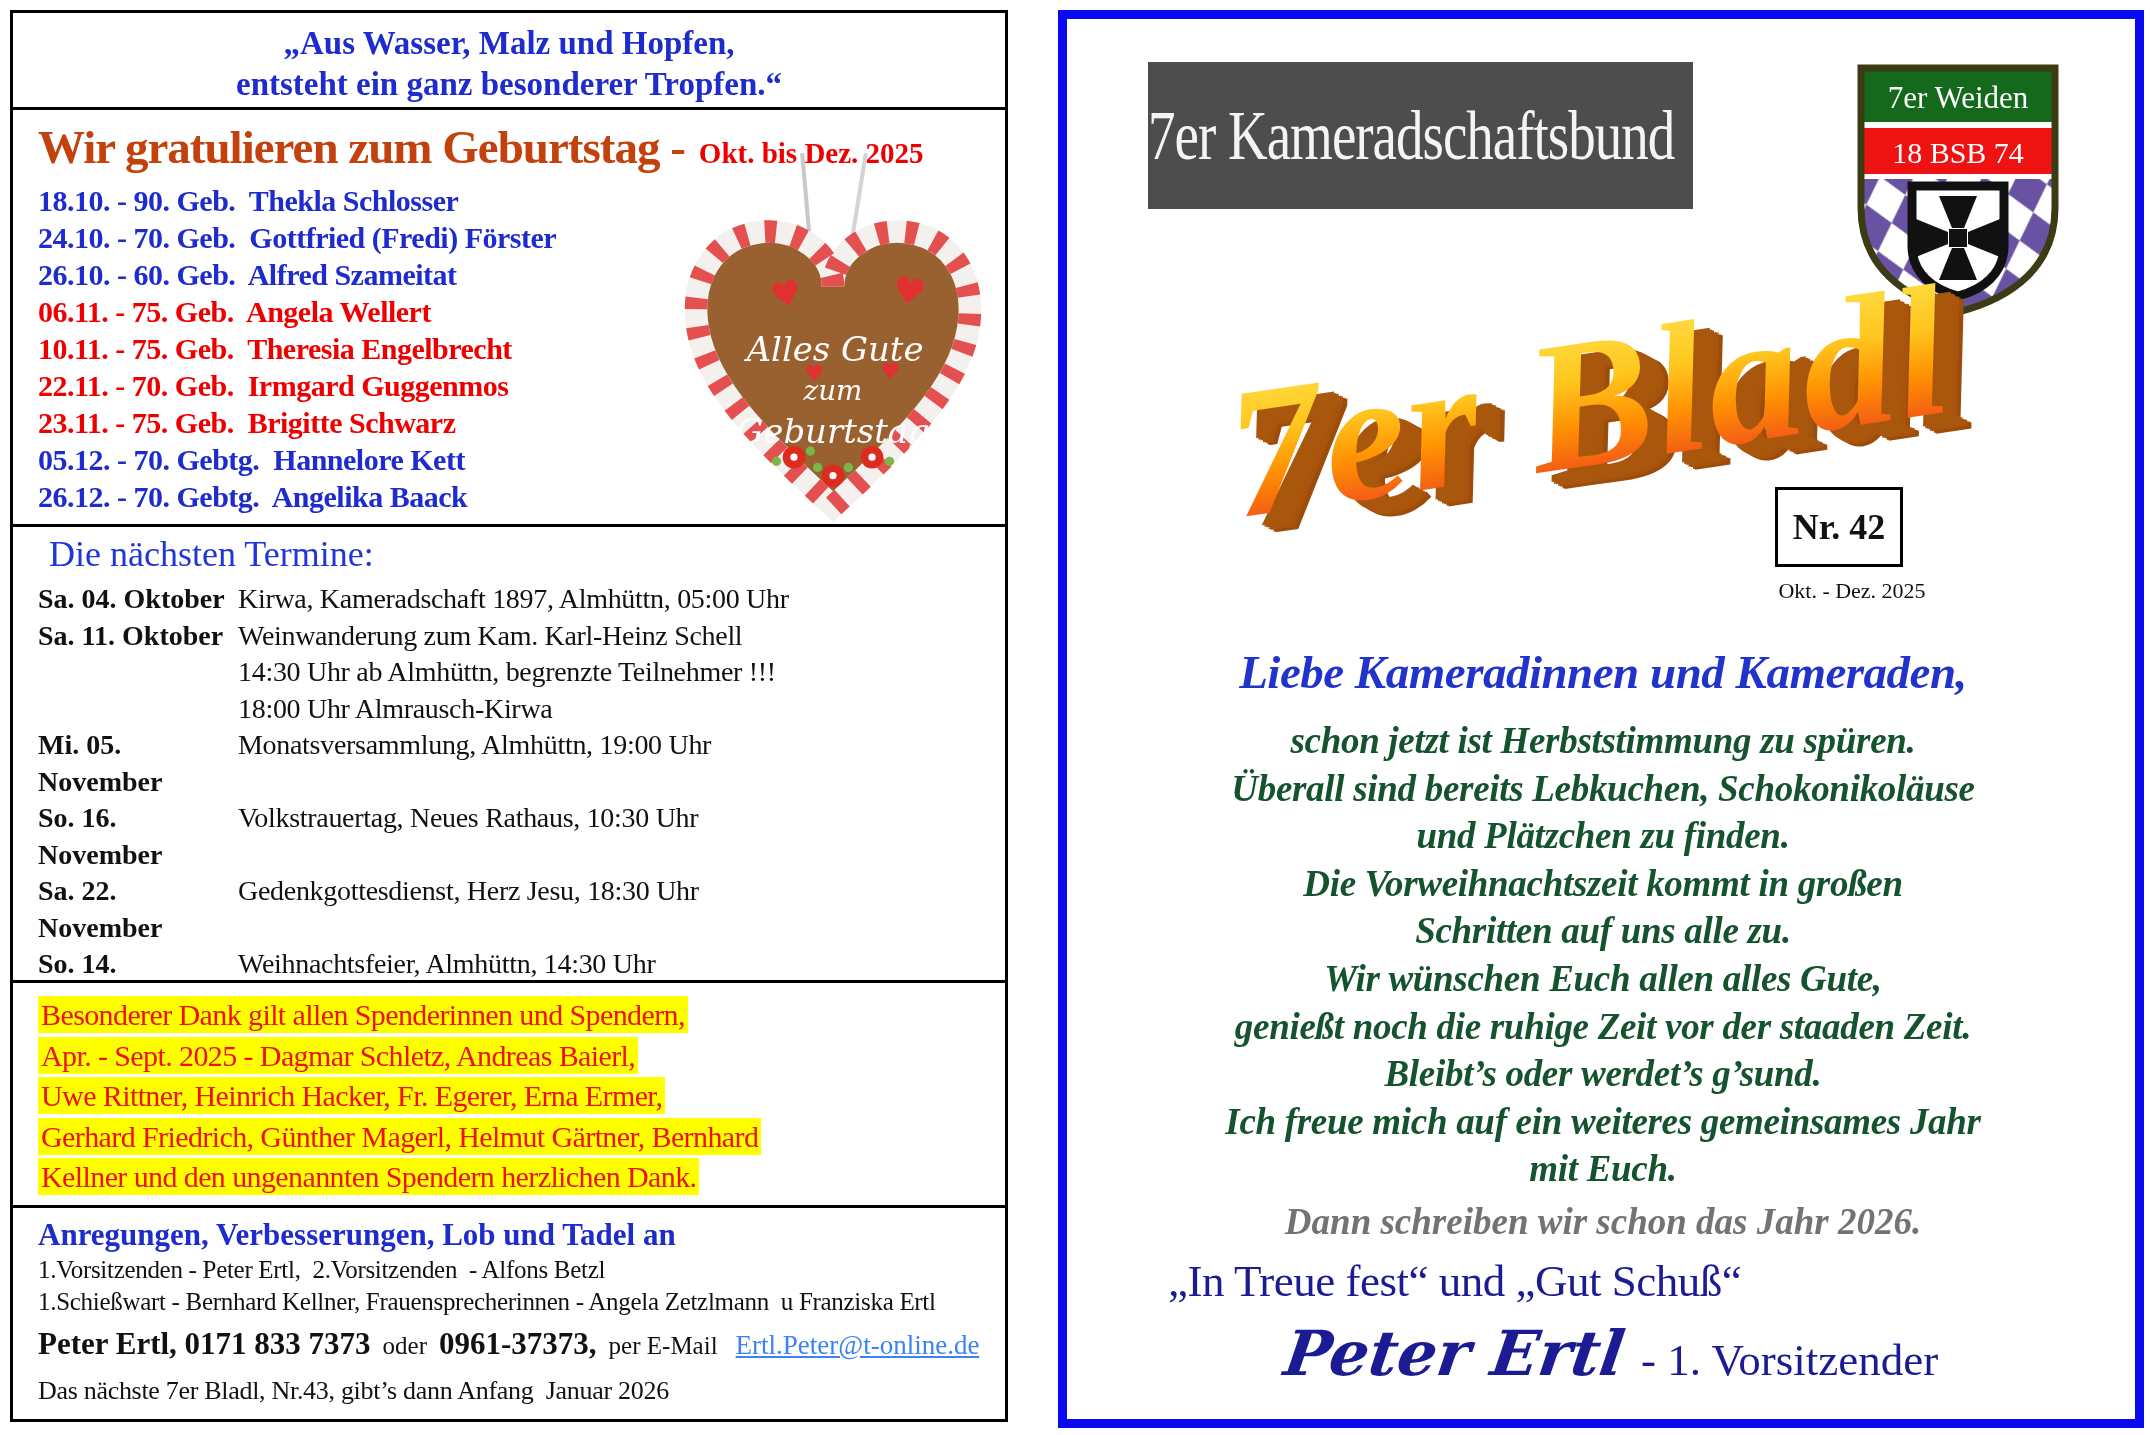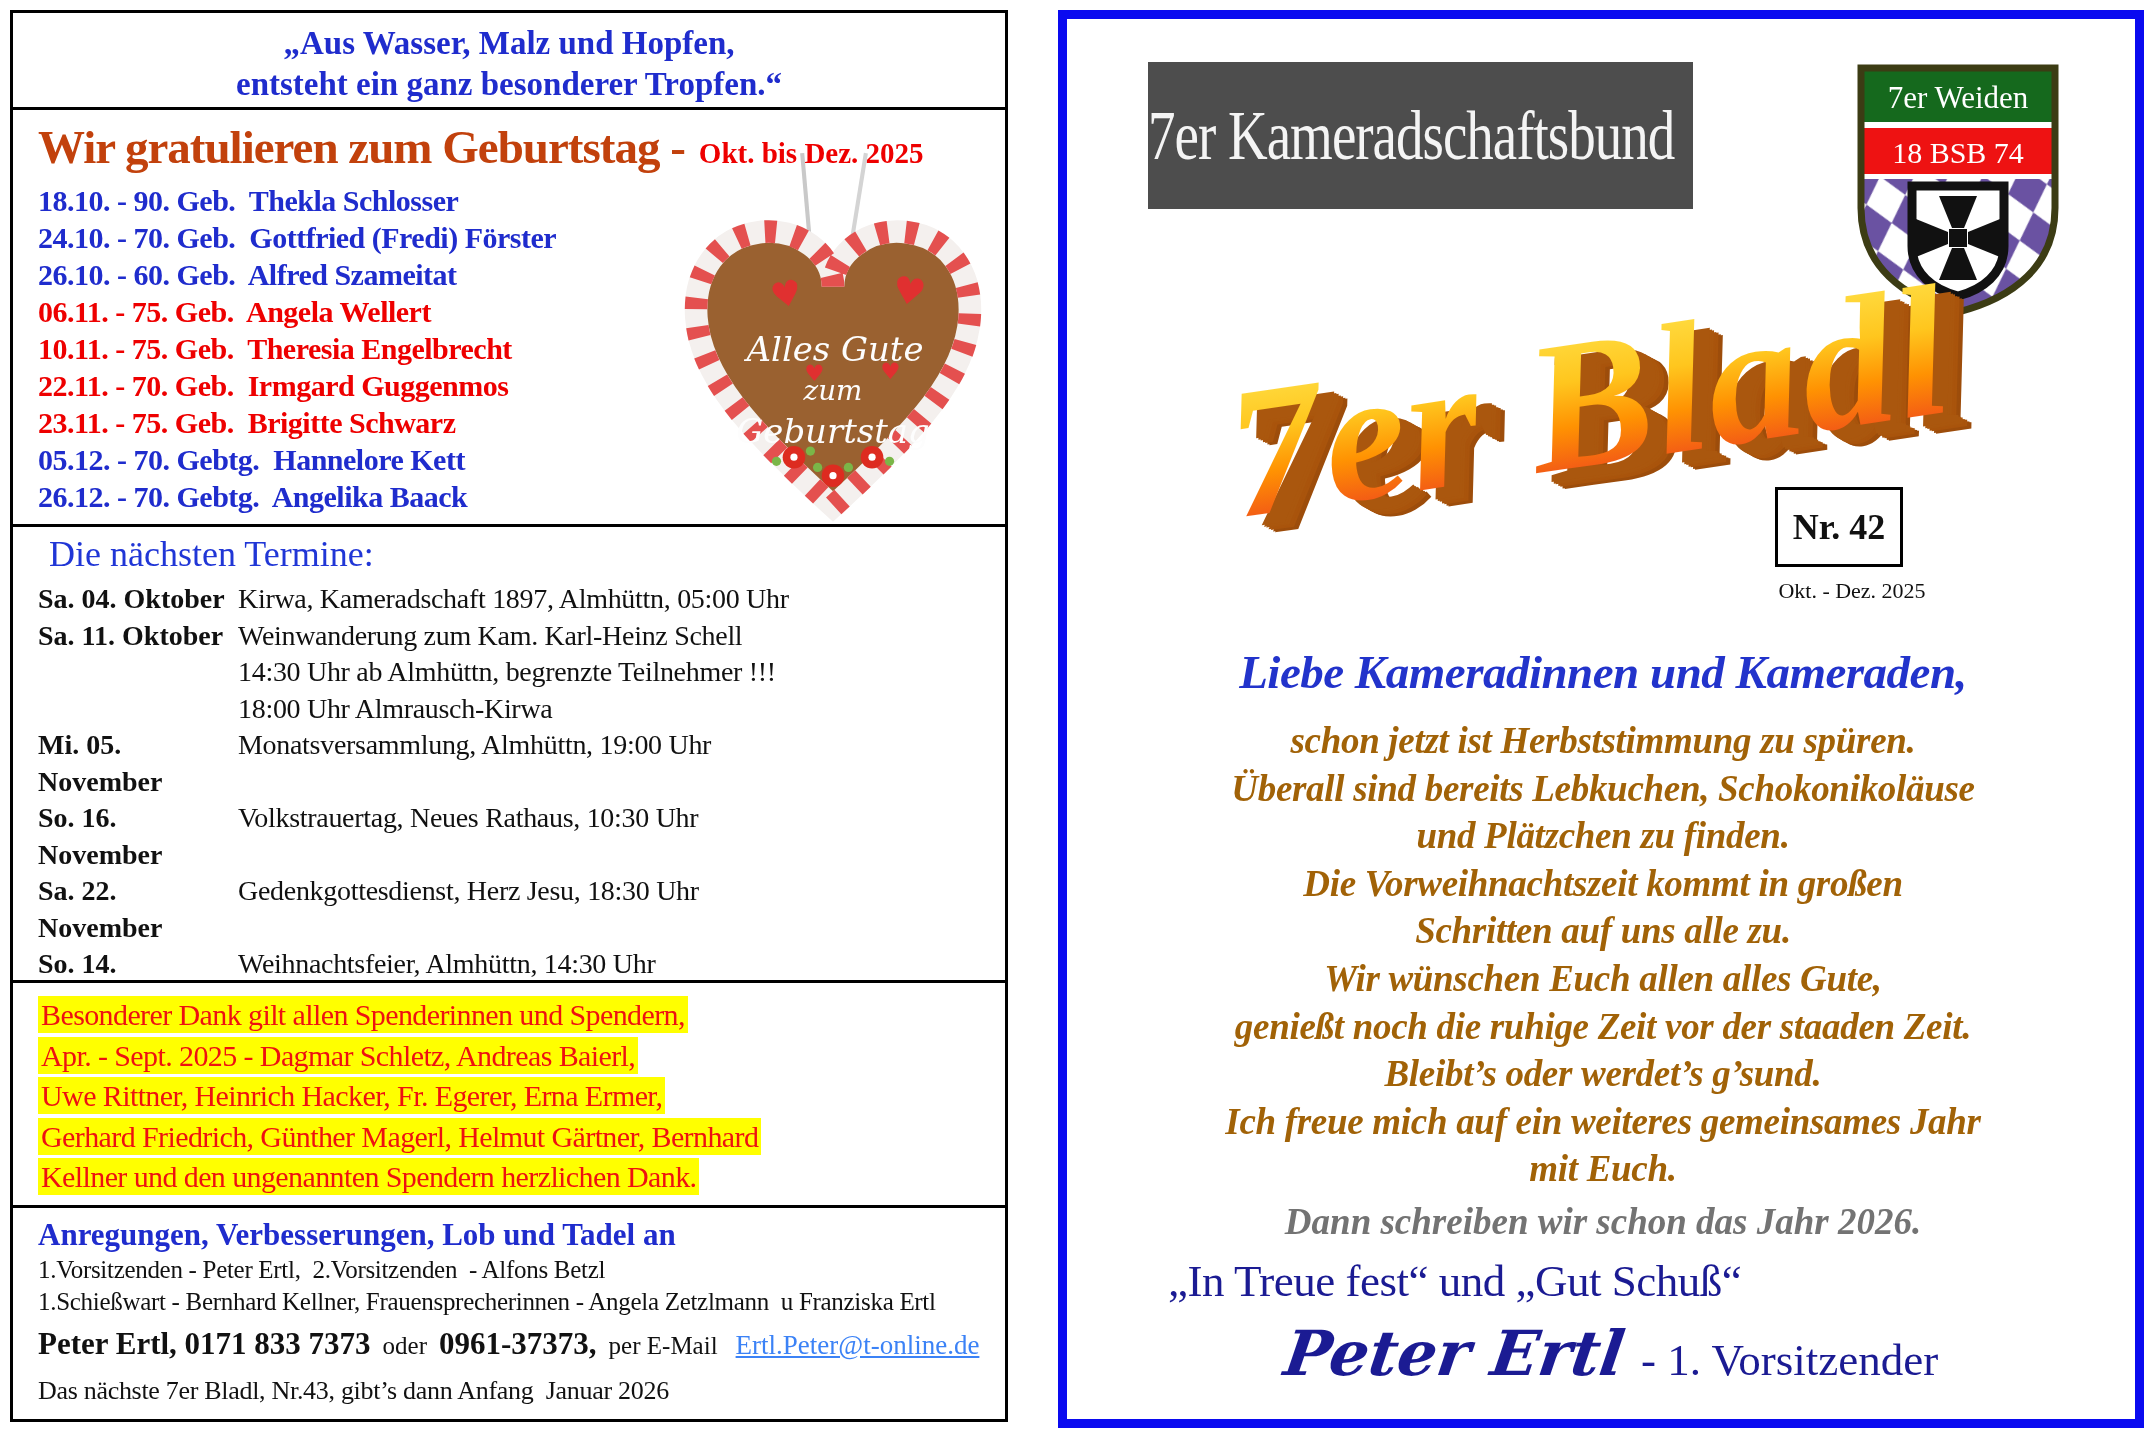"schon jetzt ist Herbststimmung zu" .letter-line { color: #a16207 -> #14532d }
